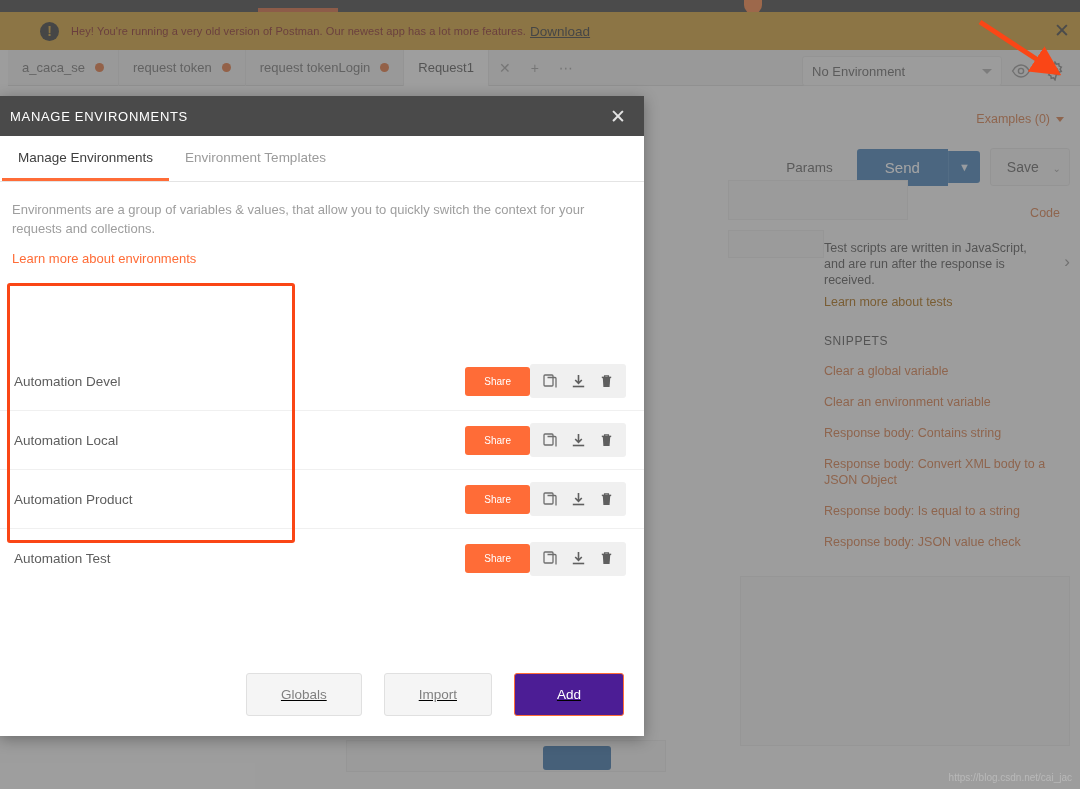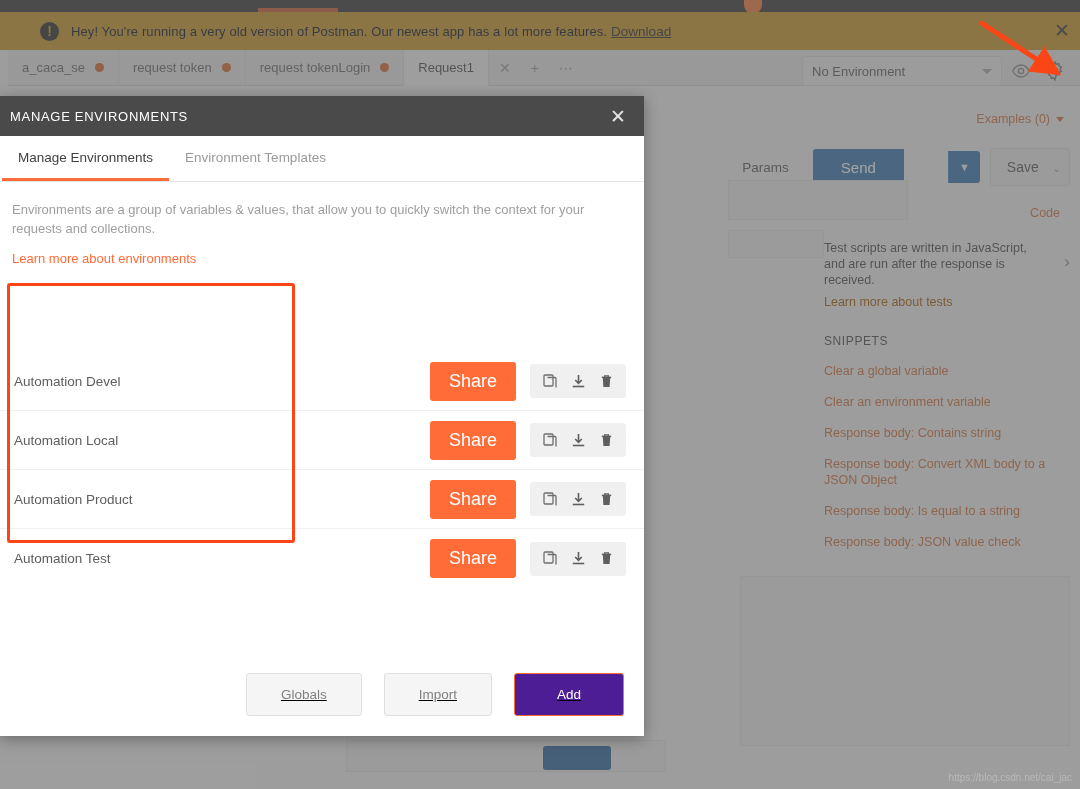"Hey! You're running a very" .banner-text { color: #0f172a -> #7f1d1d; font-size: 13px -> 11px }
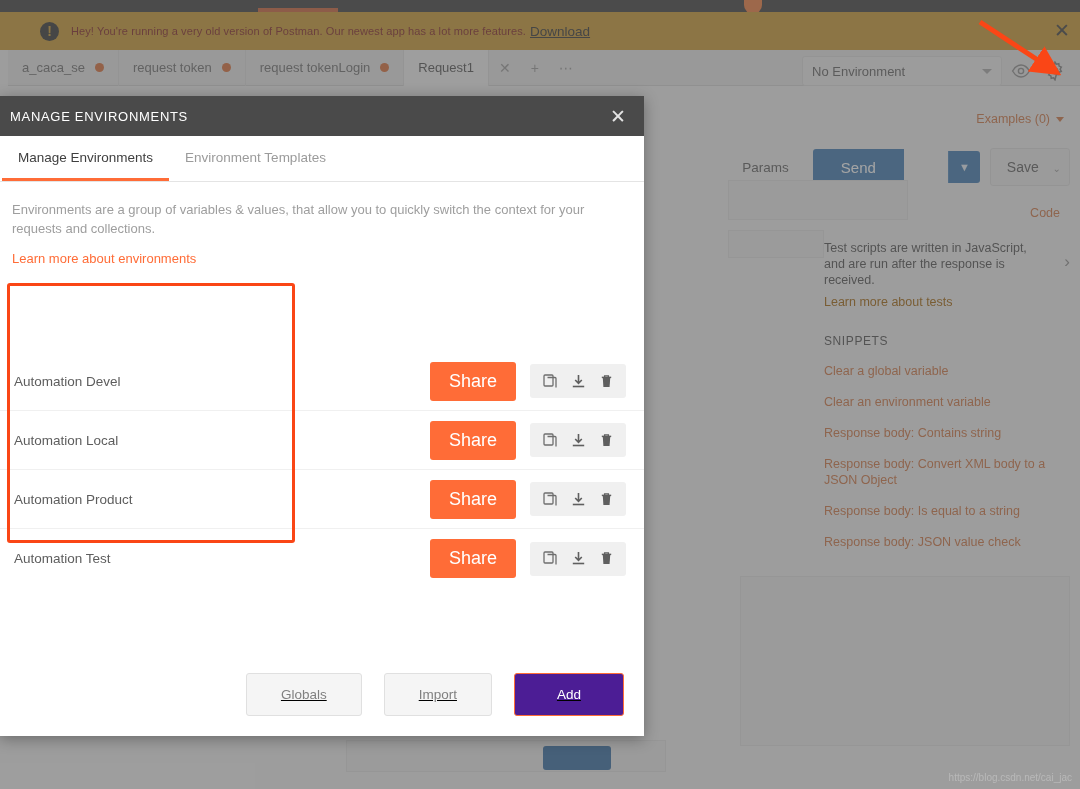"Send" div { gap: 44px -> none }
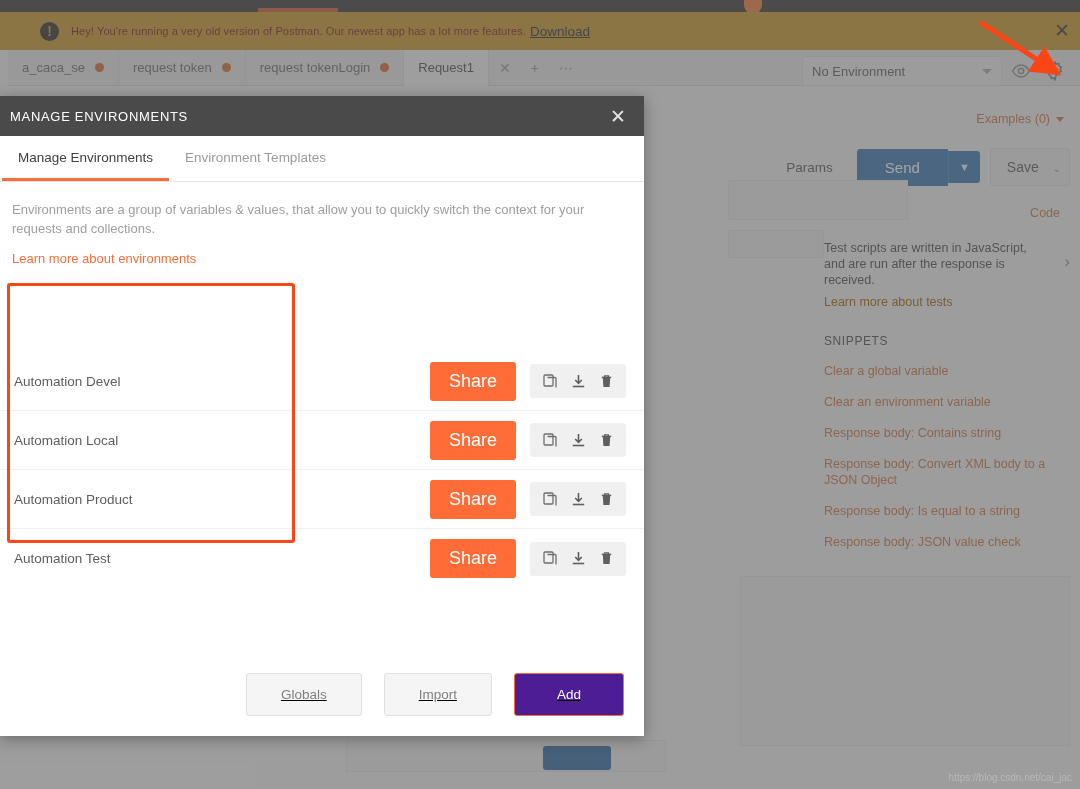"Share" .share-btn { font-size: 18px -> 10px; margin-right: 14px -> none }
